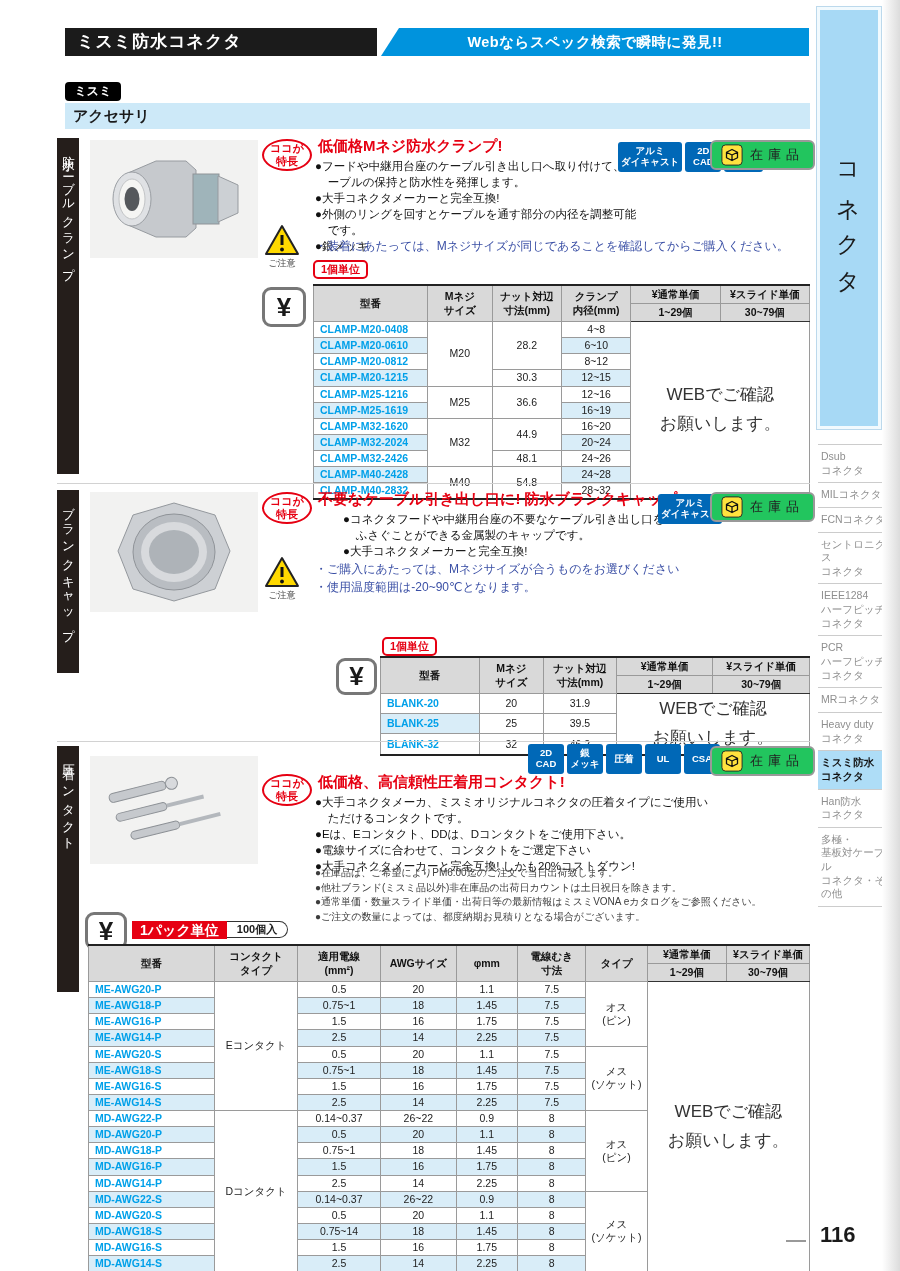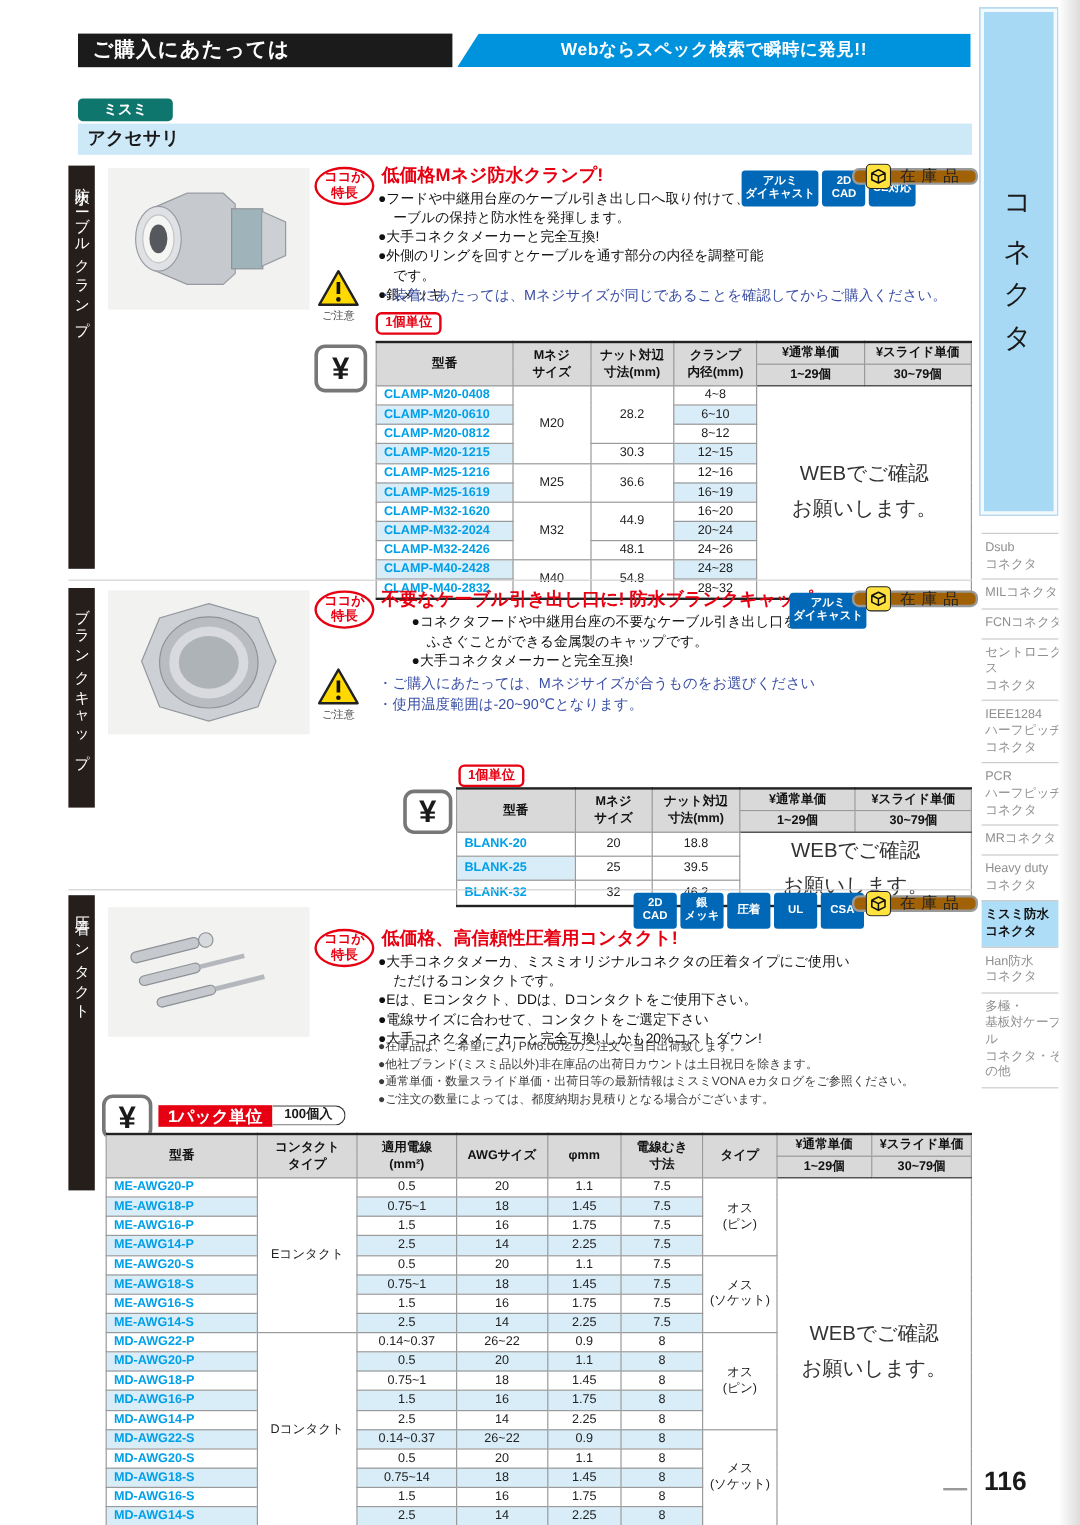"ご購入にあたっては" div.abs { text: ご購入にあたっては -> ミスミ防水コネクタ }
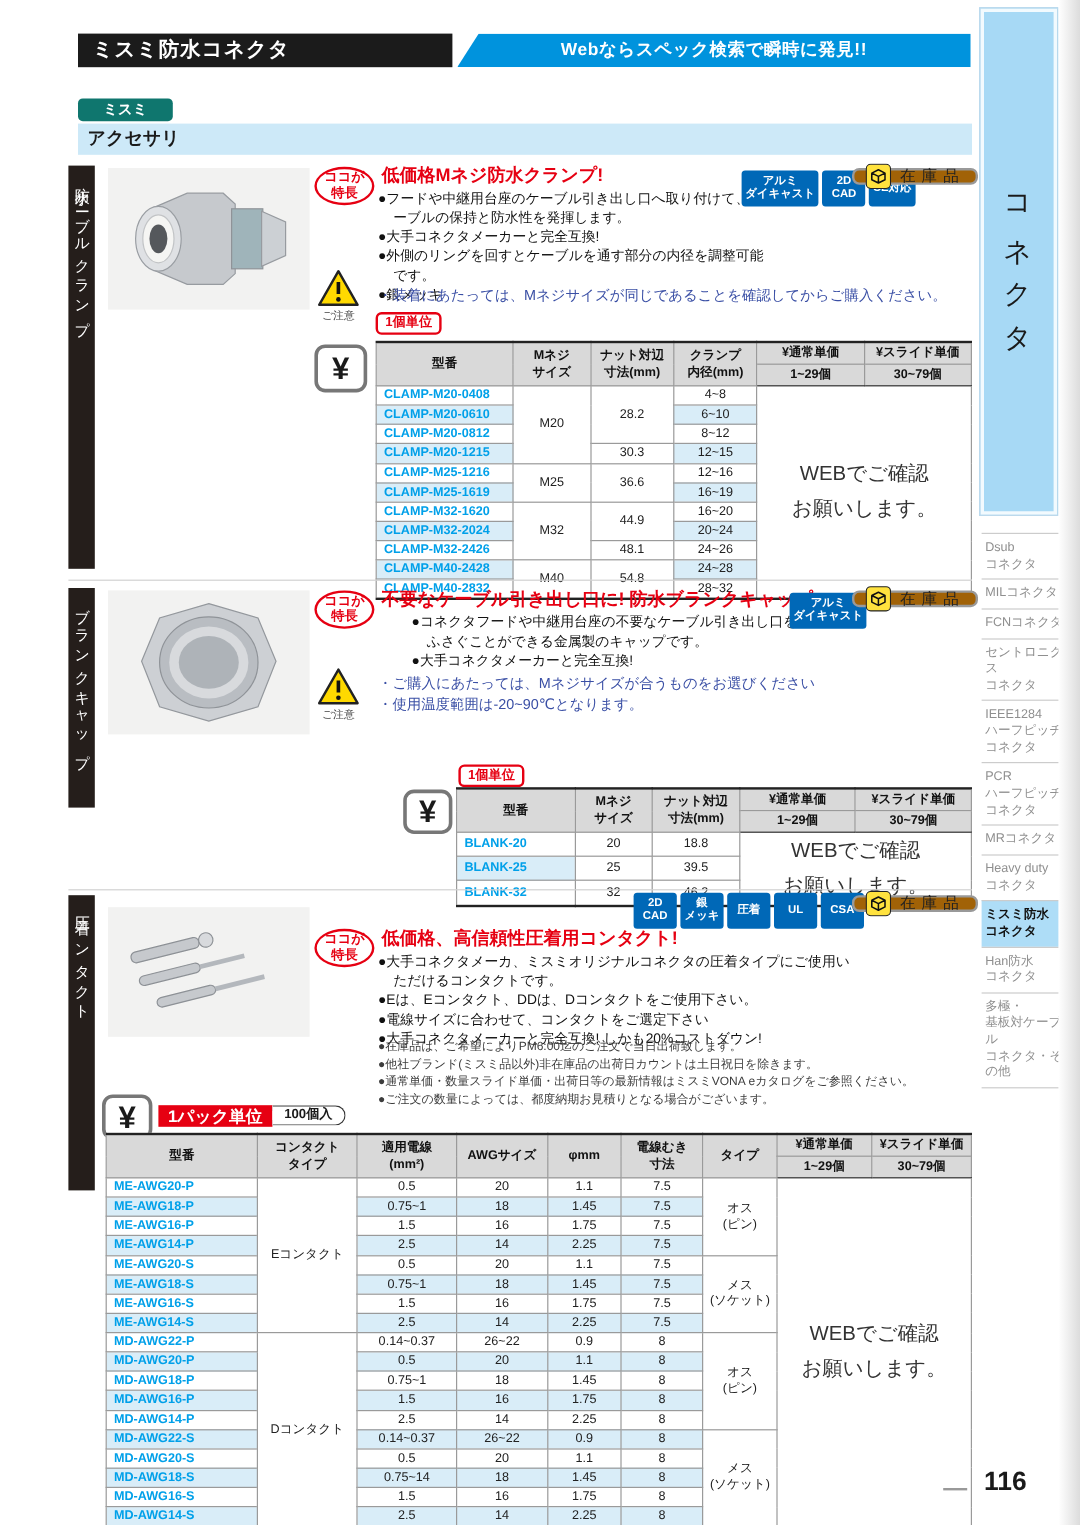"ミスミ" .brand-badge { background: #0f766e -> #000000; width: 79px -> 56px }
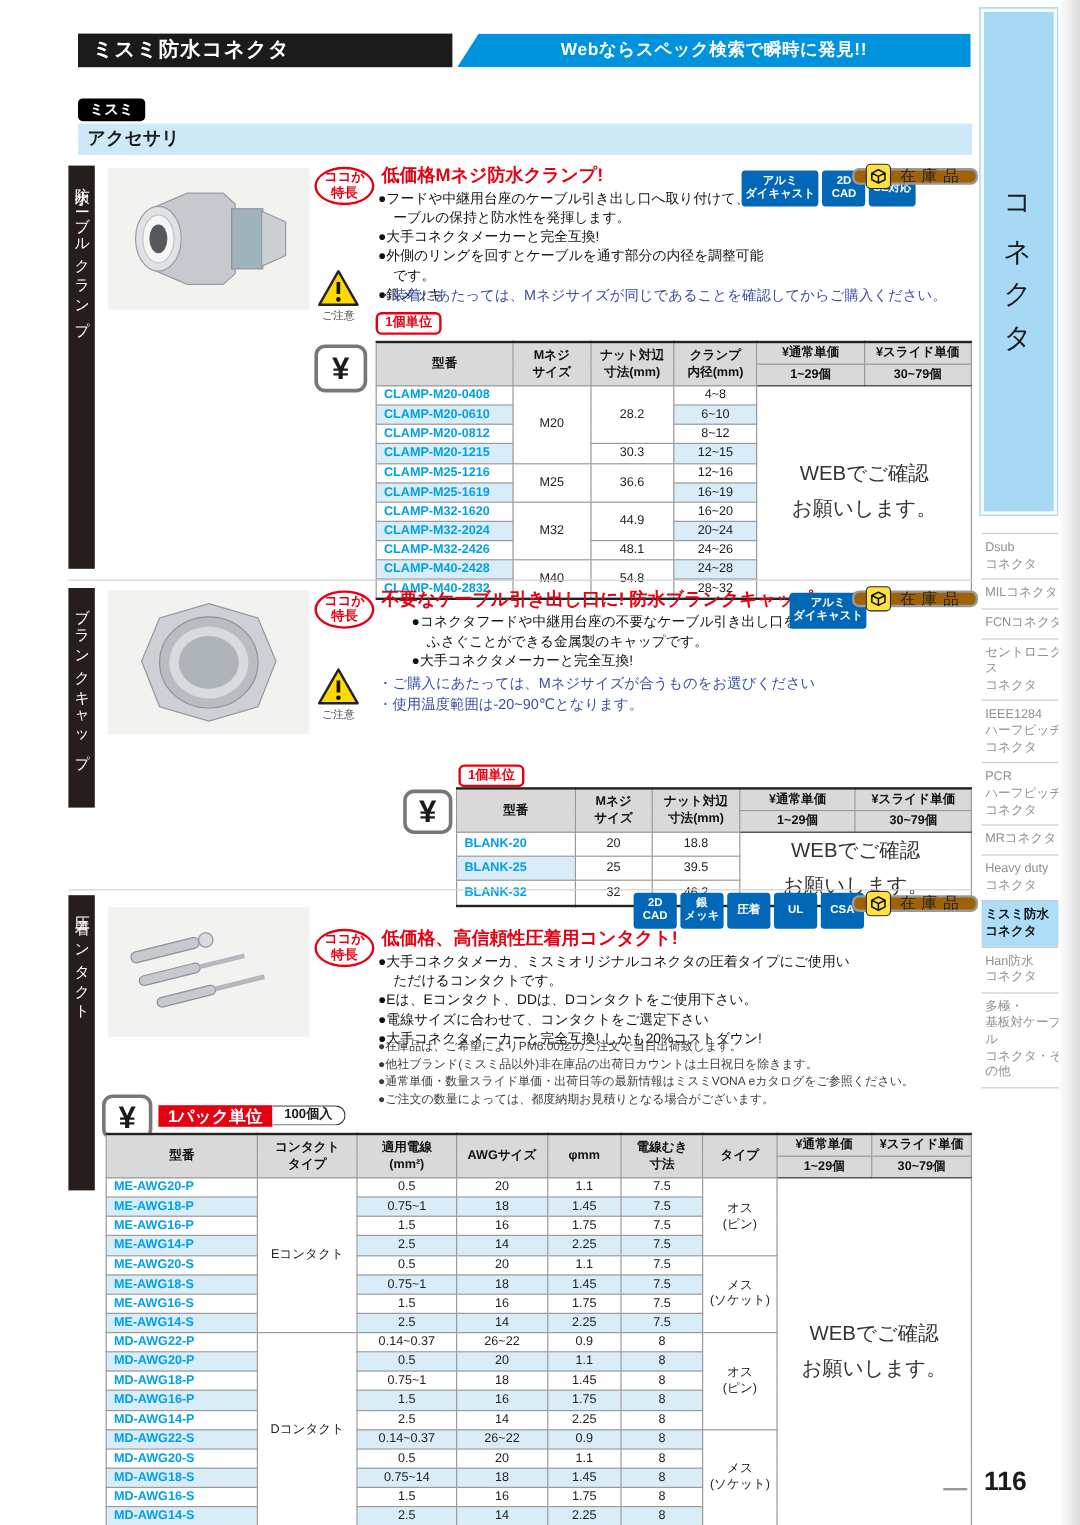"在庫品" .stock { background: #a16207 -> #22c55e; height: 14px -> 30px }
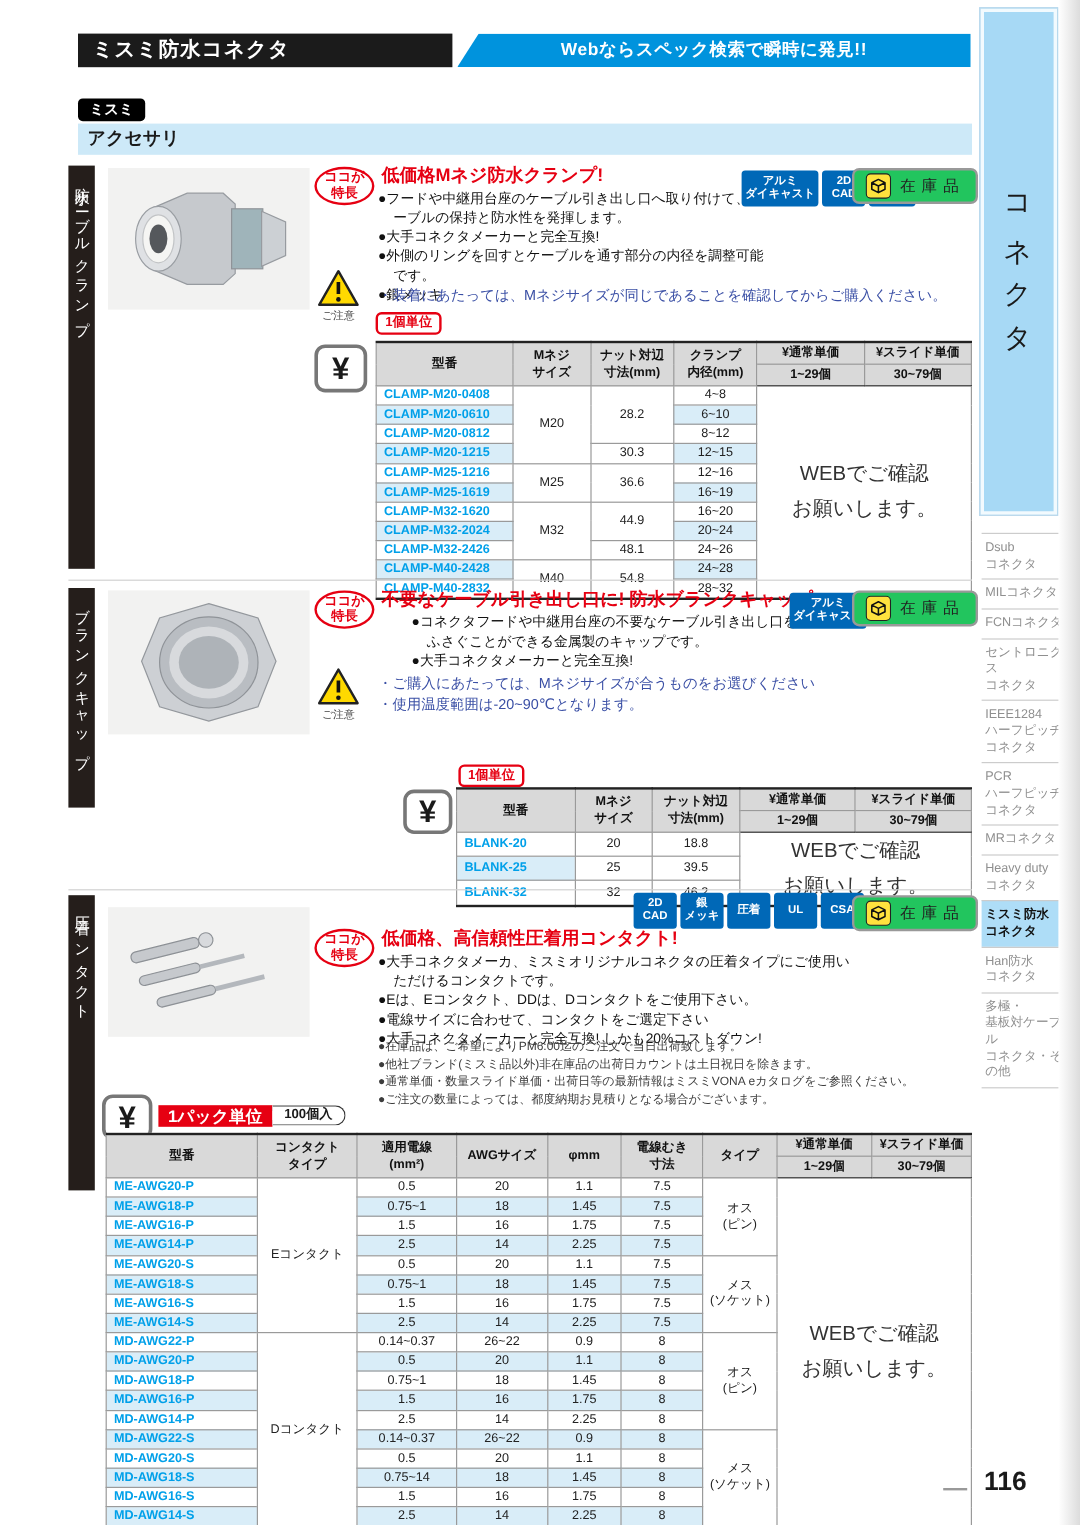"18.8" td { text: 18.8 -> 31.9 }
